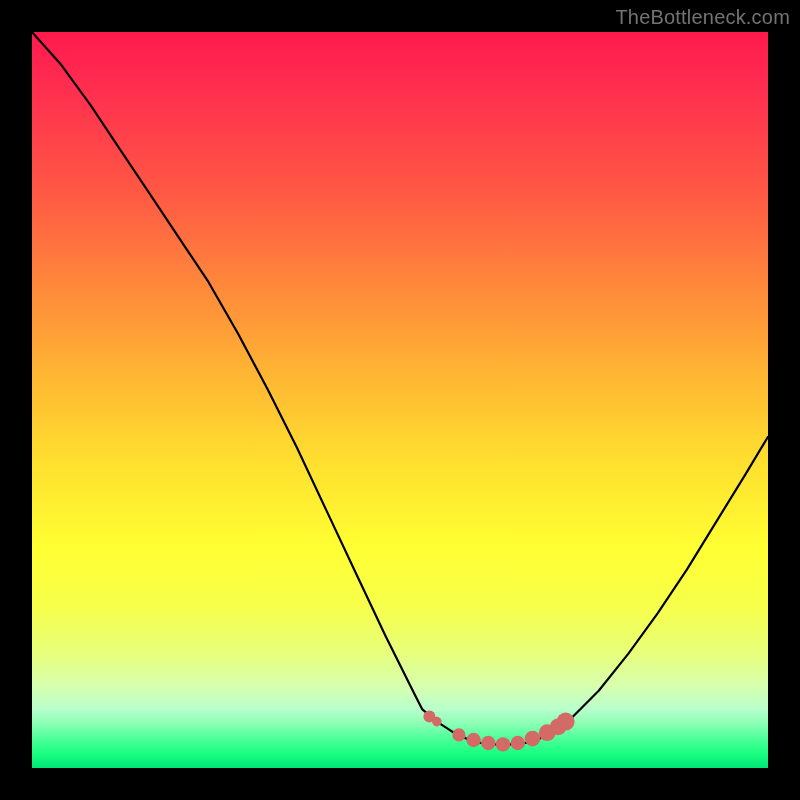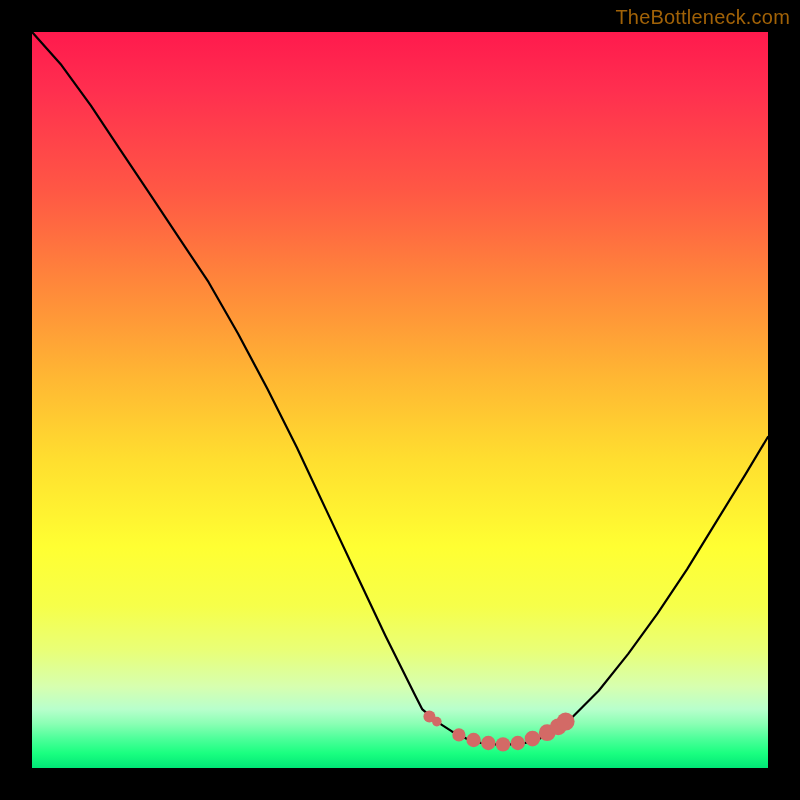"TheBottleneck.com" .watermark { color: #a16207 -> #737373 }
